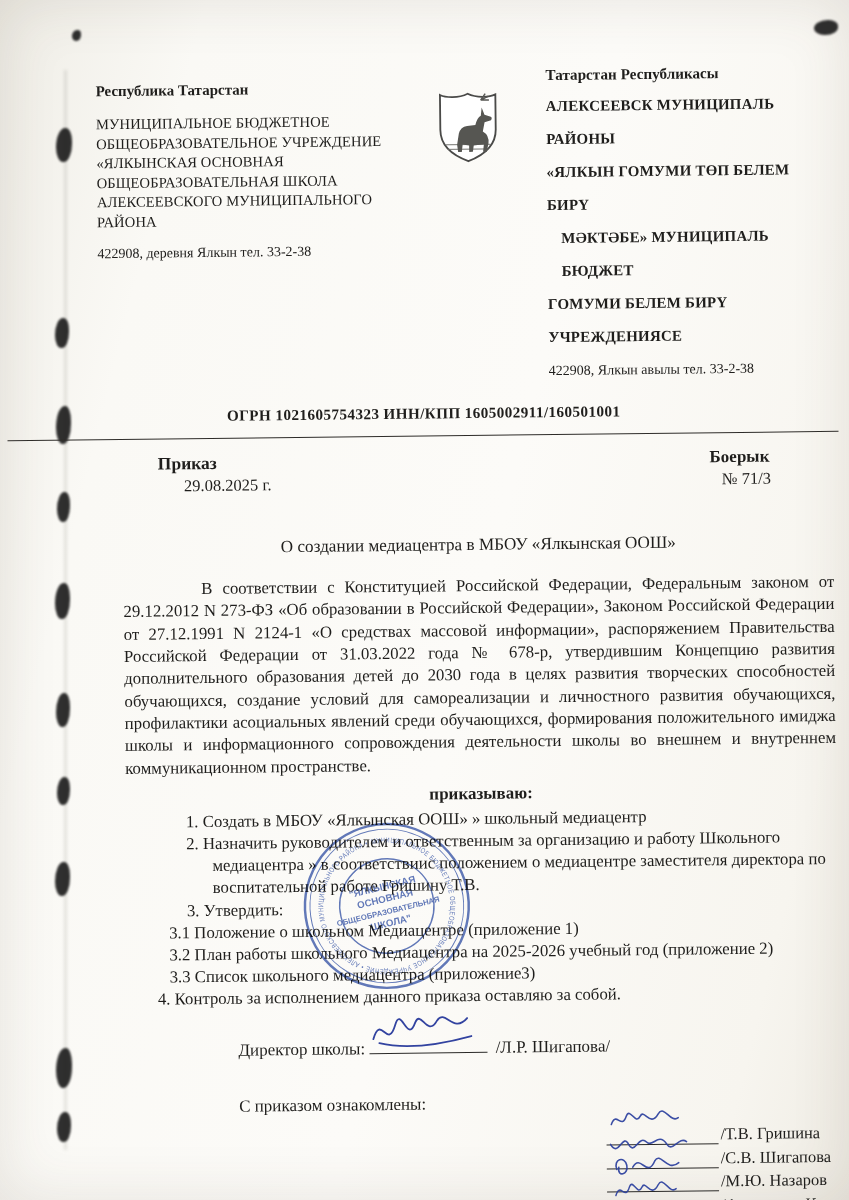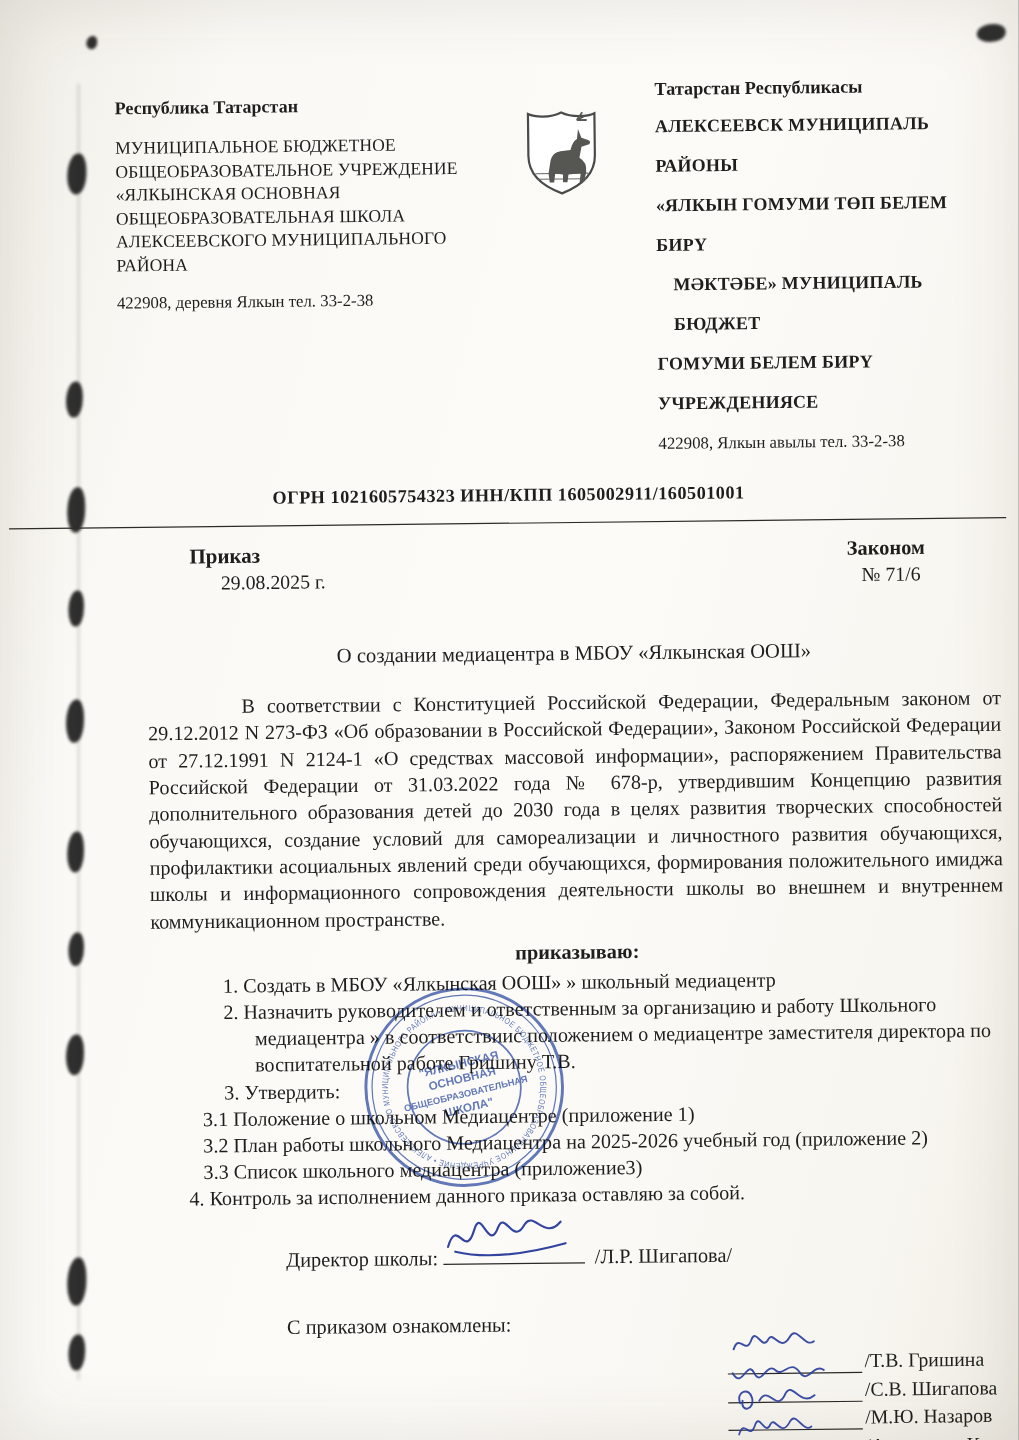"Законом" div.type { text: Законом -> Боерык }
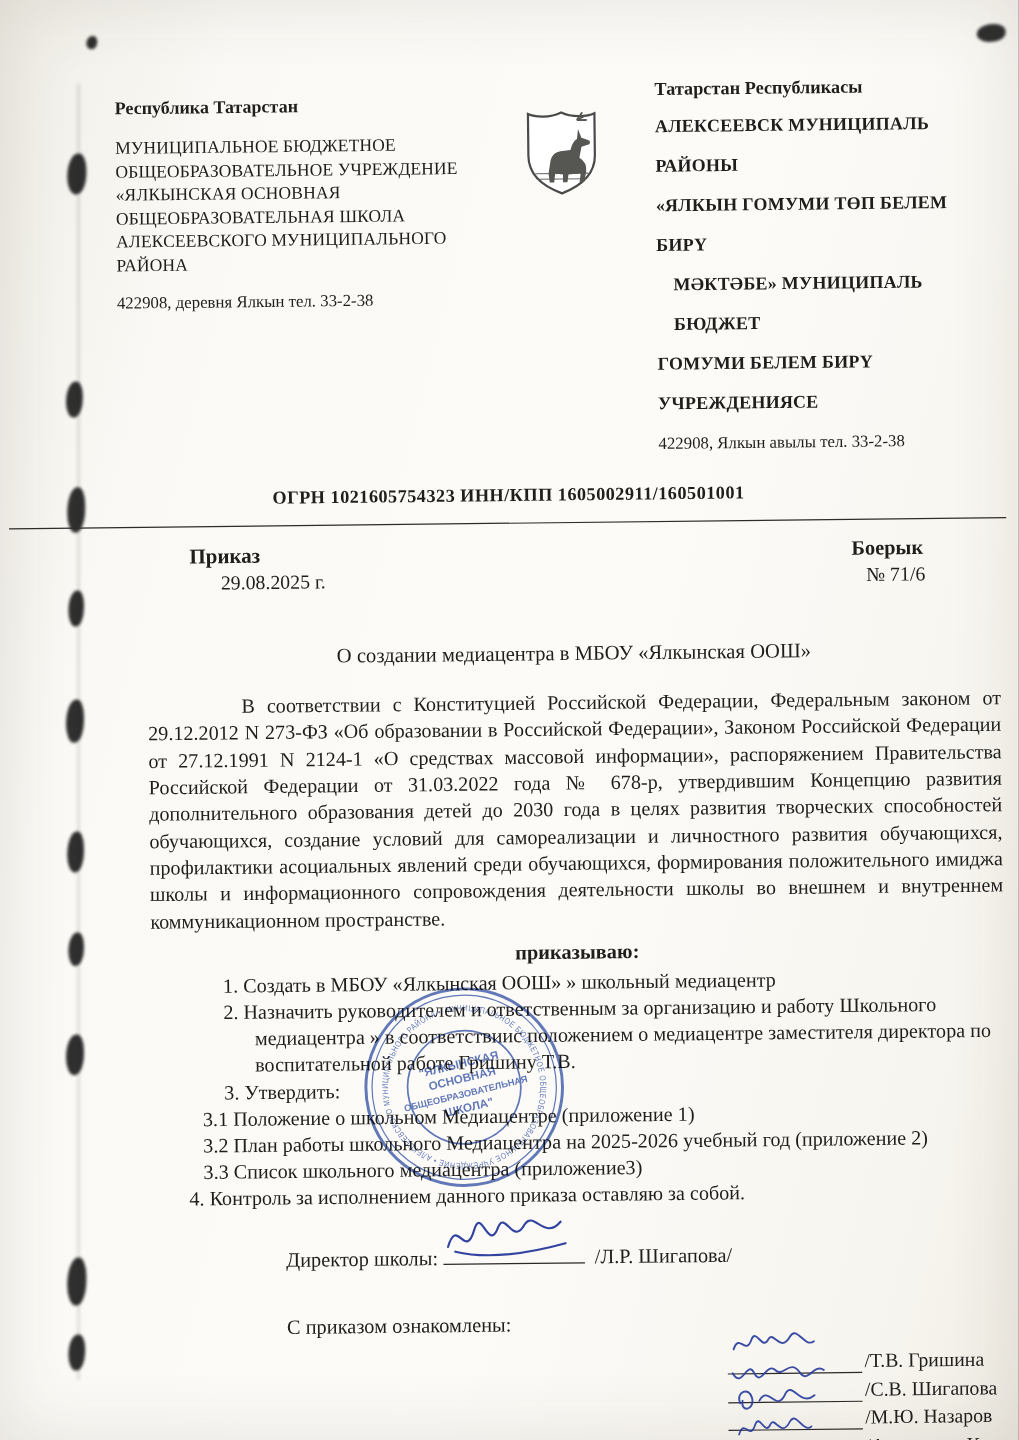"№ 71/6" div.num { text: 71/6 -> 71/3 }
